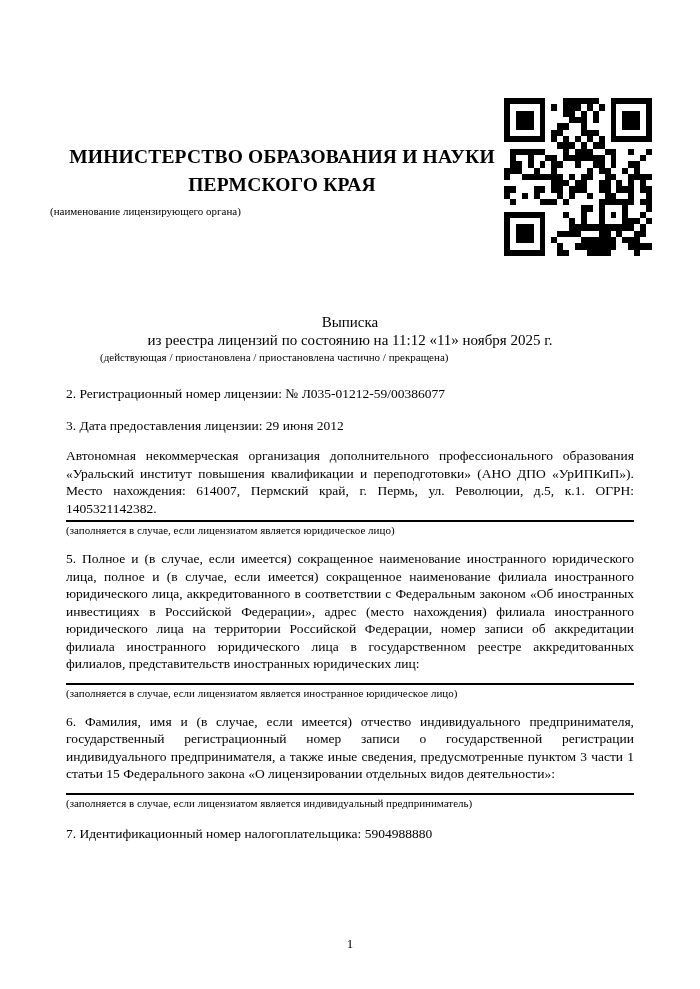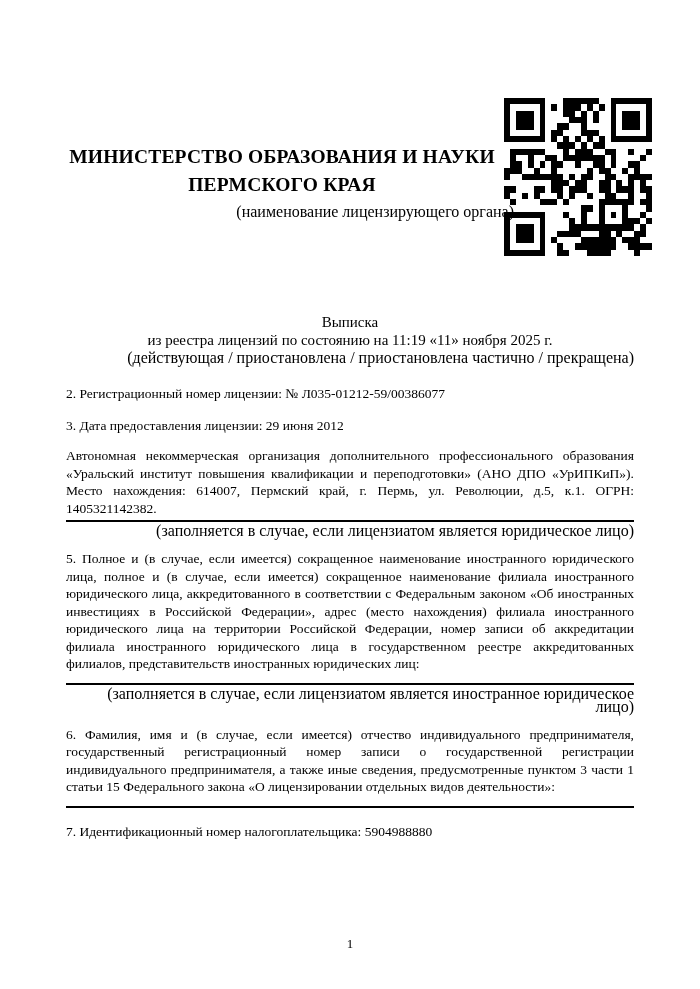"(наименование лицензирующего органа)" .small-caption { font-size: 16px -> 11px; text-align: right -> left }
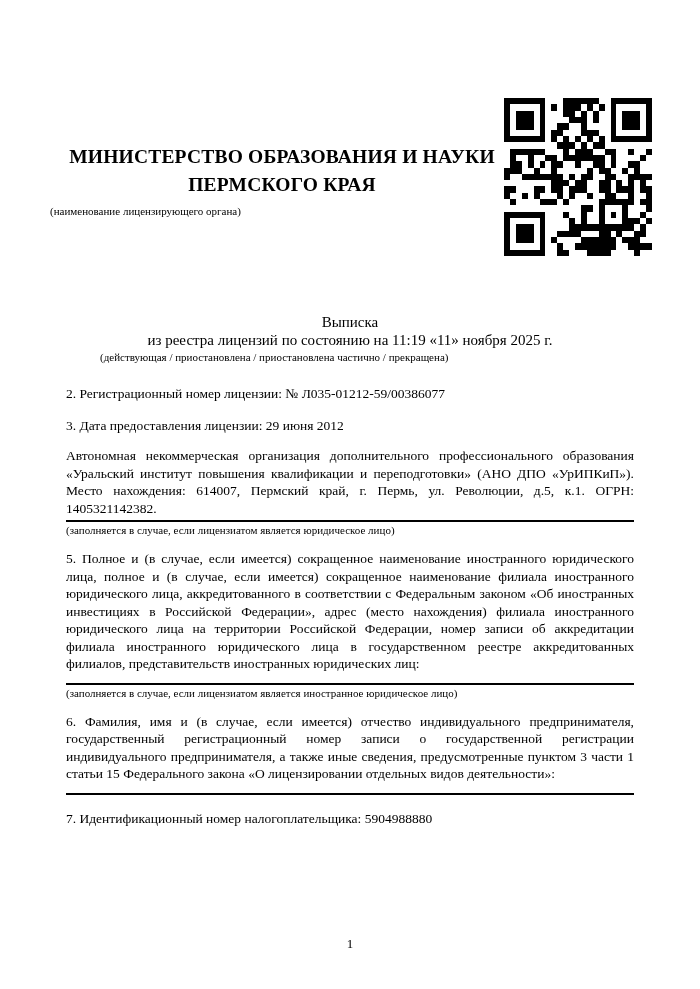"из реестра лицензий по состоянию" div { text: 11:19 -> 11:12 }
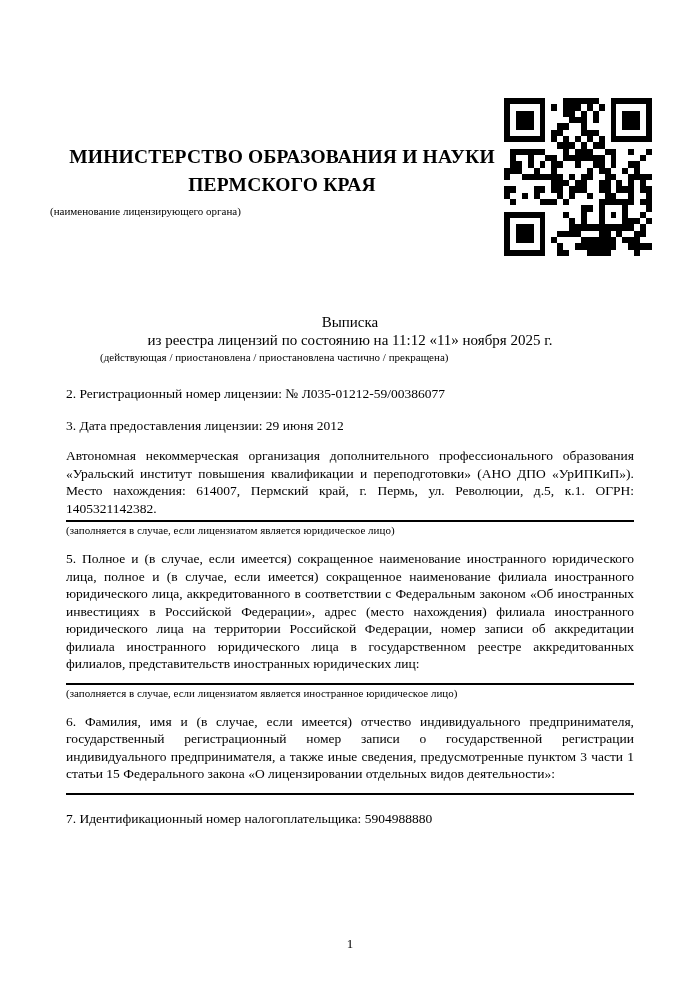"(заполняется в случае, если лицензиатом является индивидуальный" div.small-caption { html: none -> <div>(заполняется в случае, если лицензиатом является индивидуальный предприниматель)</div> }
